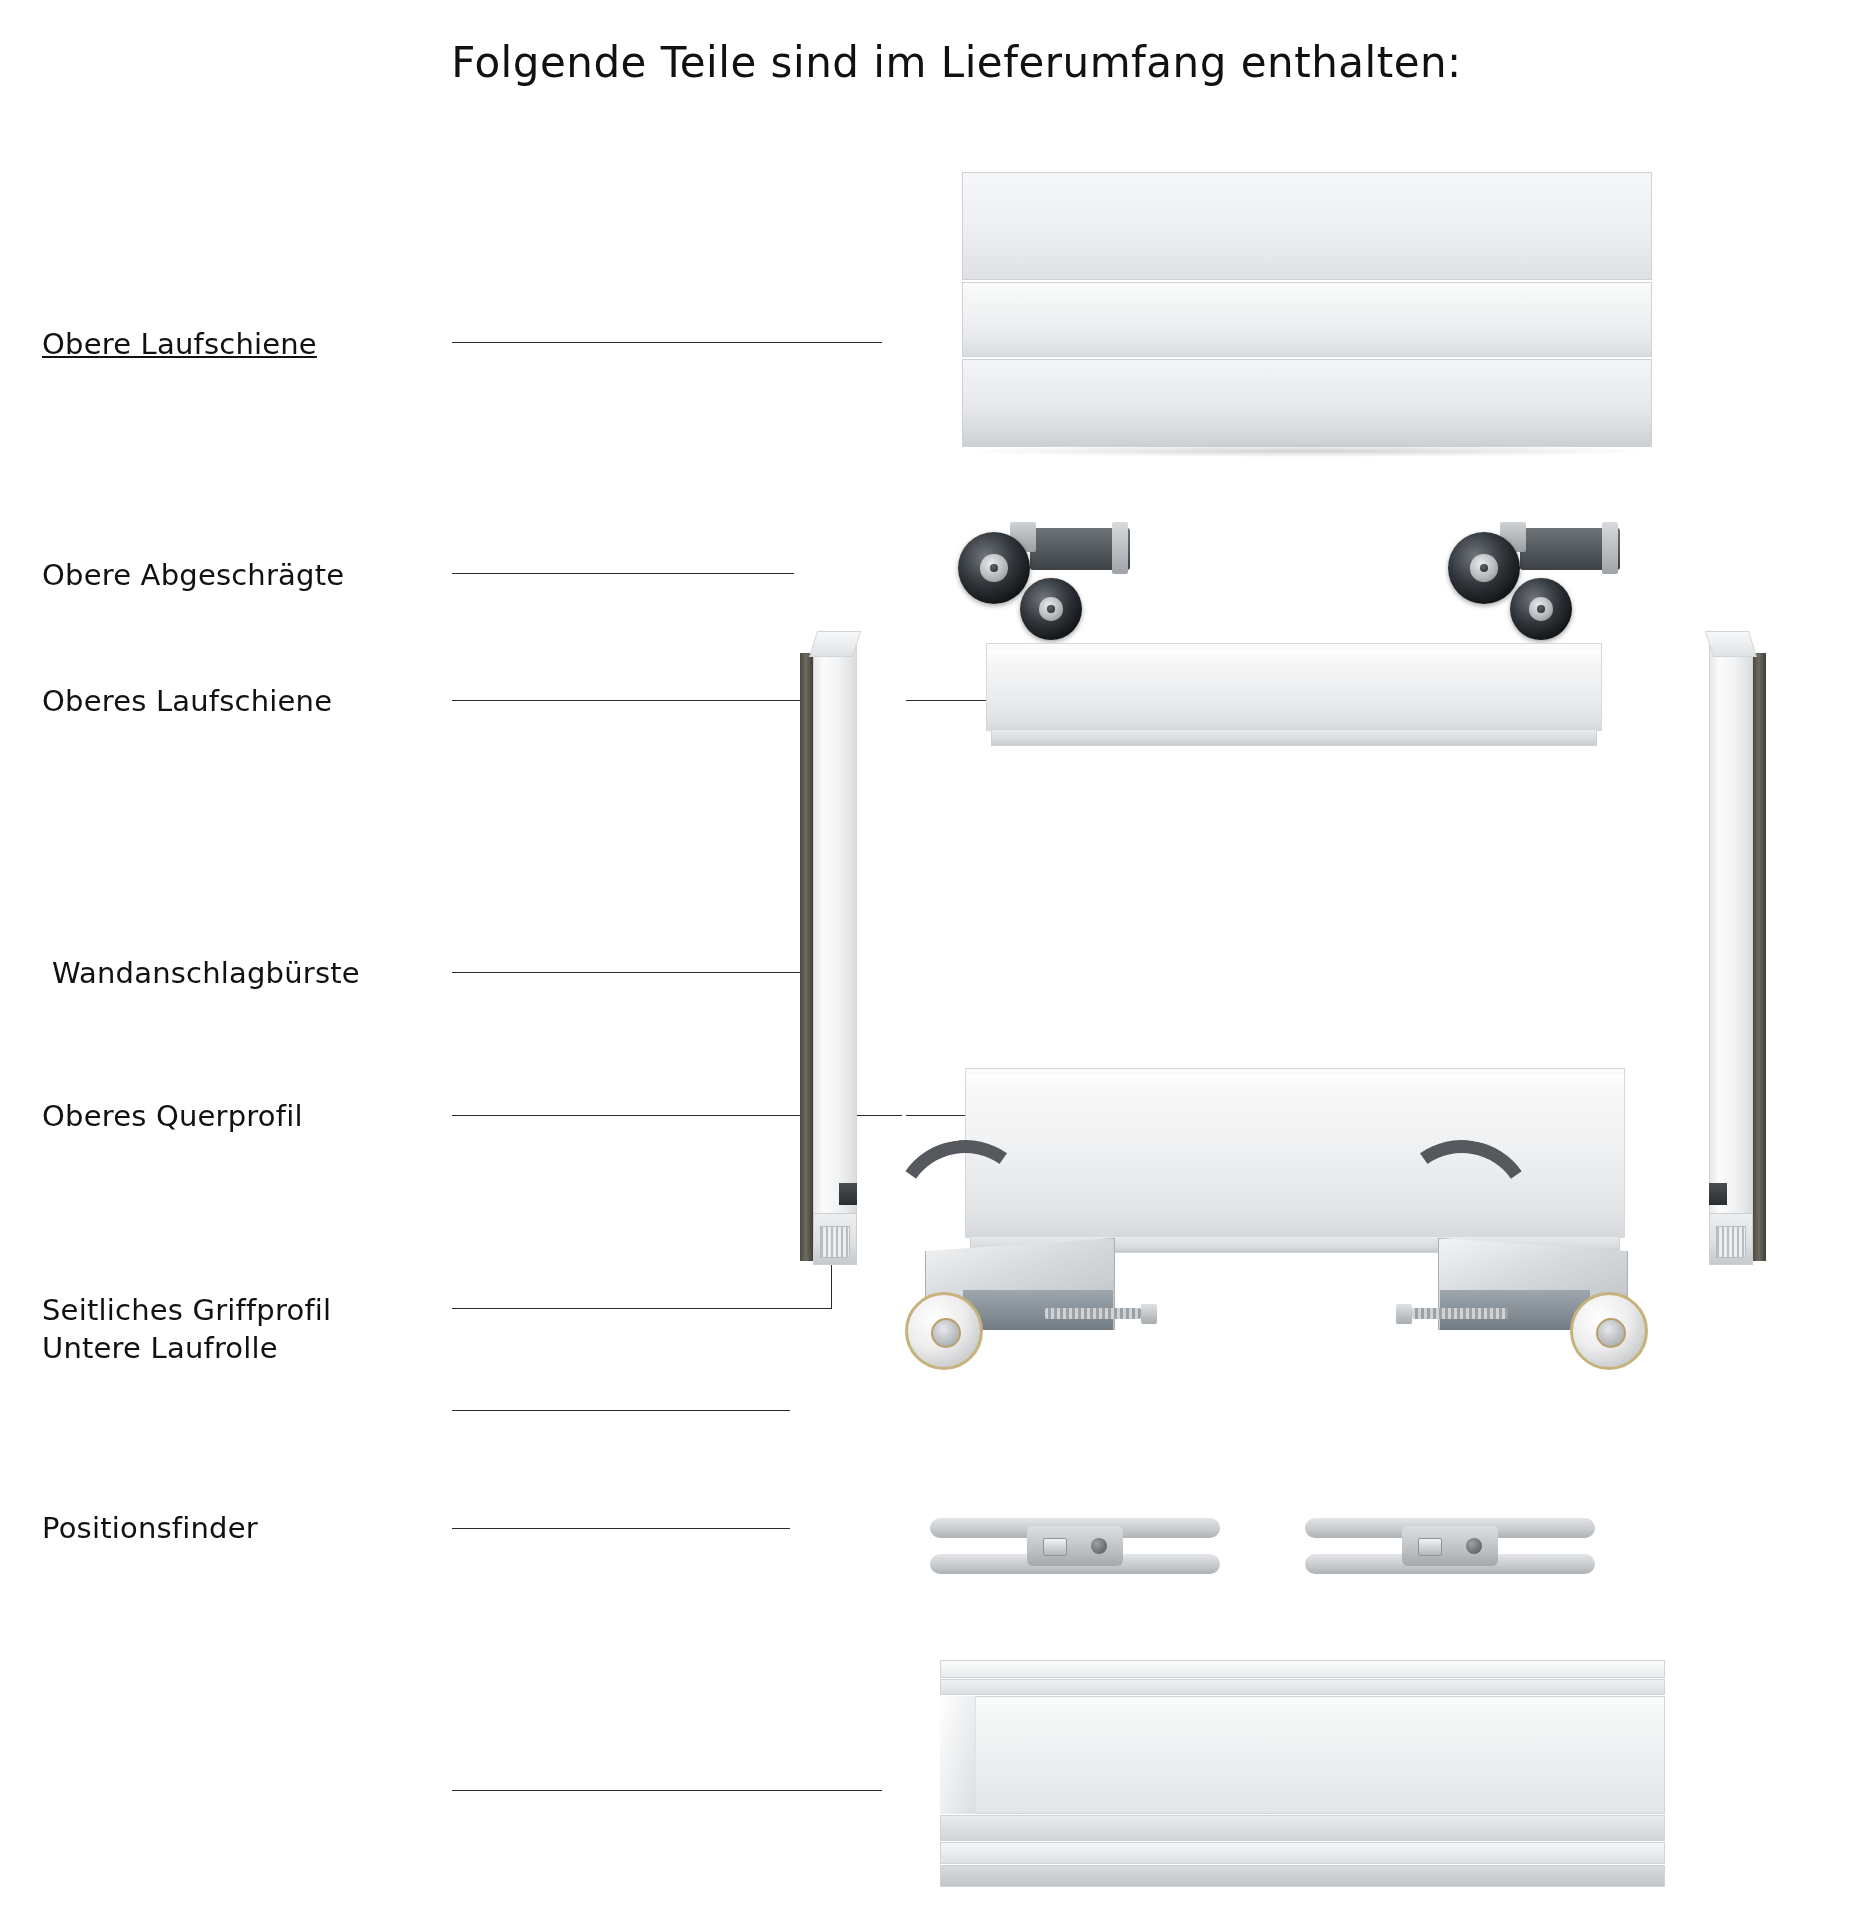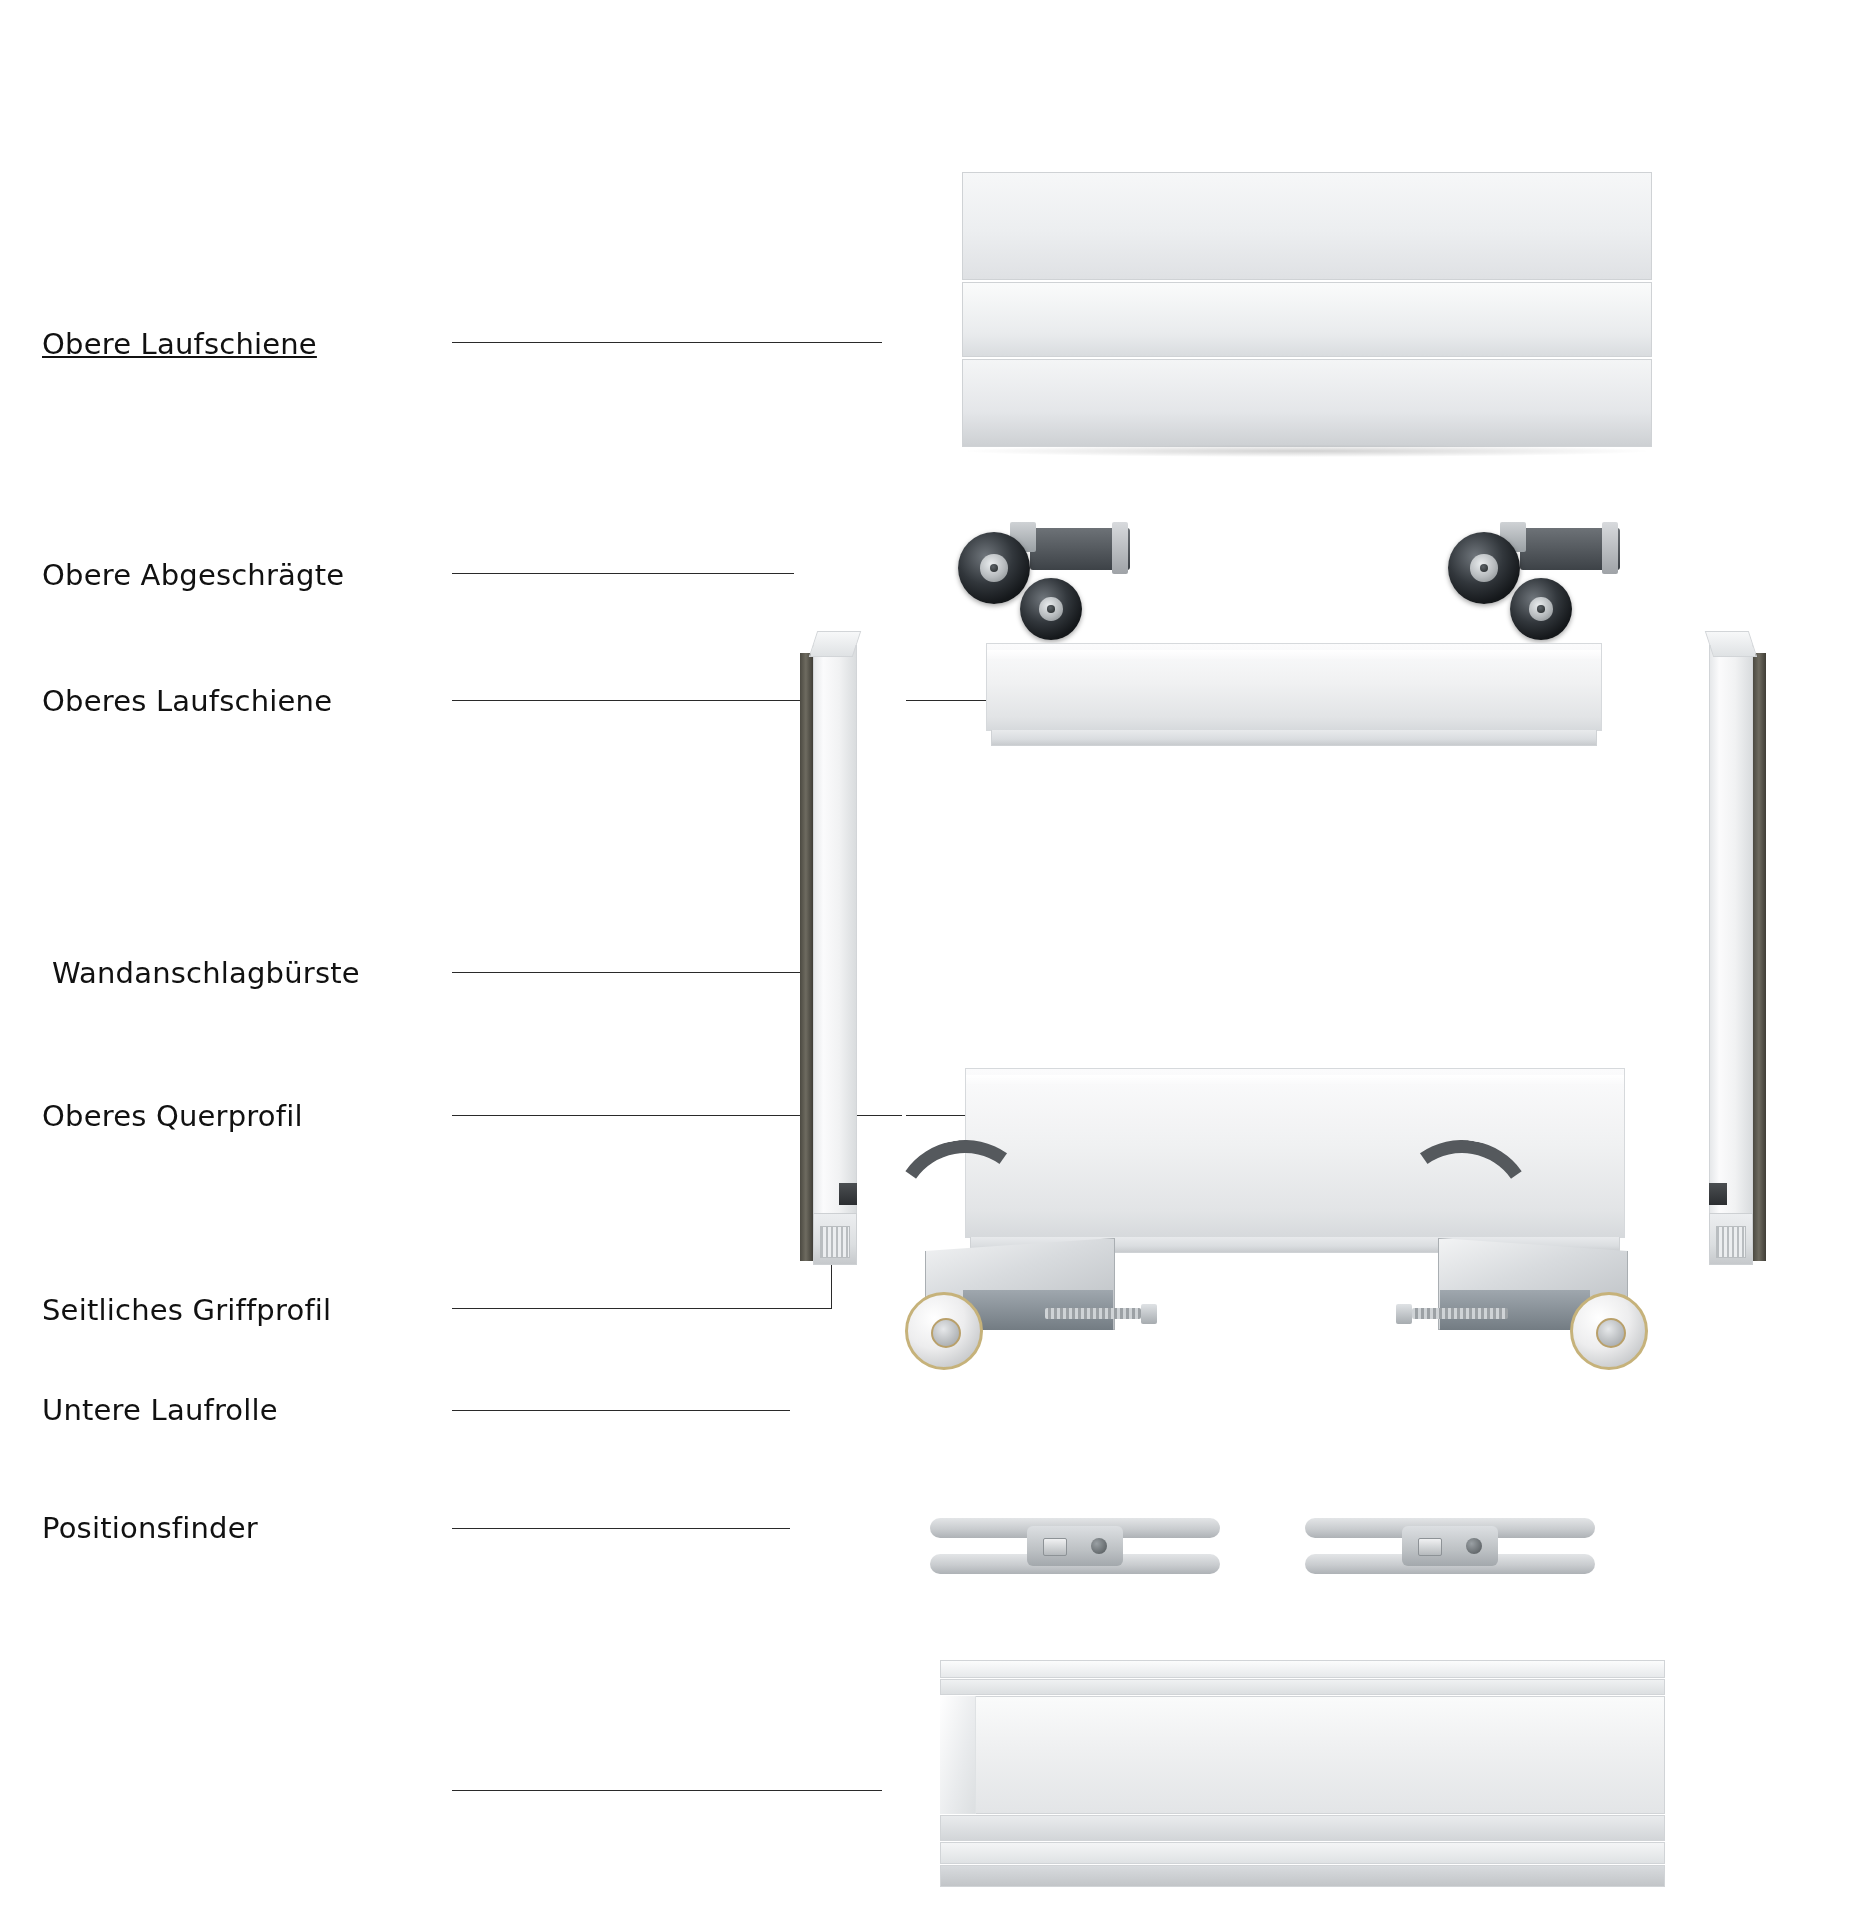"Folgende Teile sind im Lieferumfang" div.title { html: none -> <div>Folgende Teile sind im Lieferumfang enthalten:</div> }
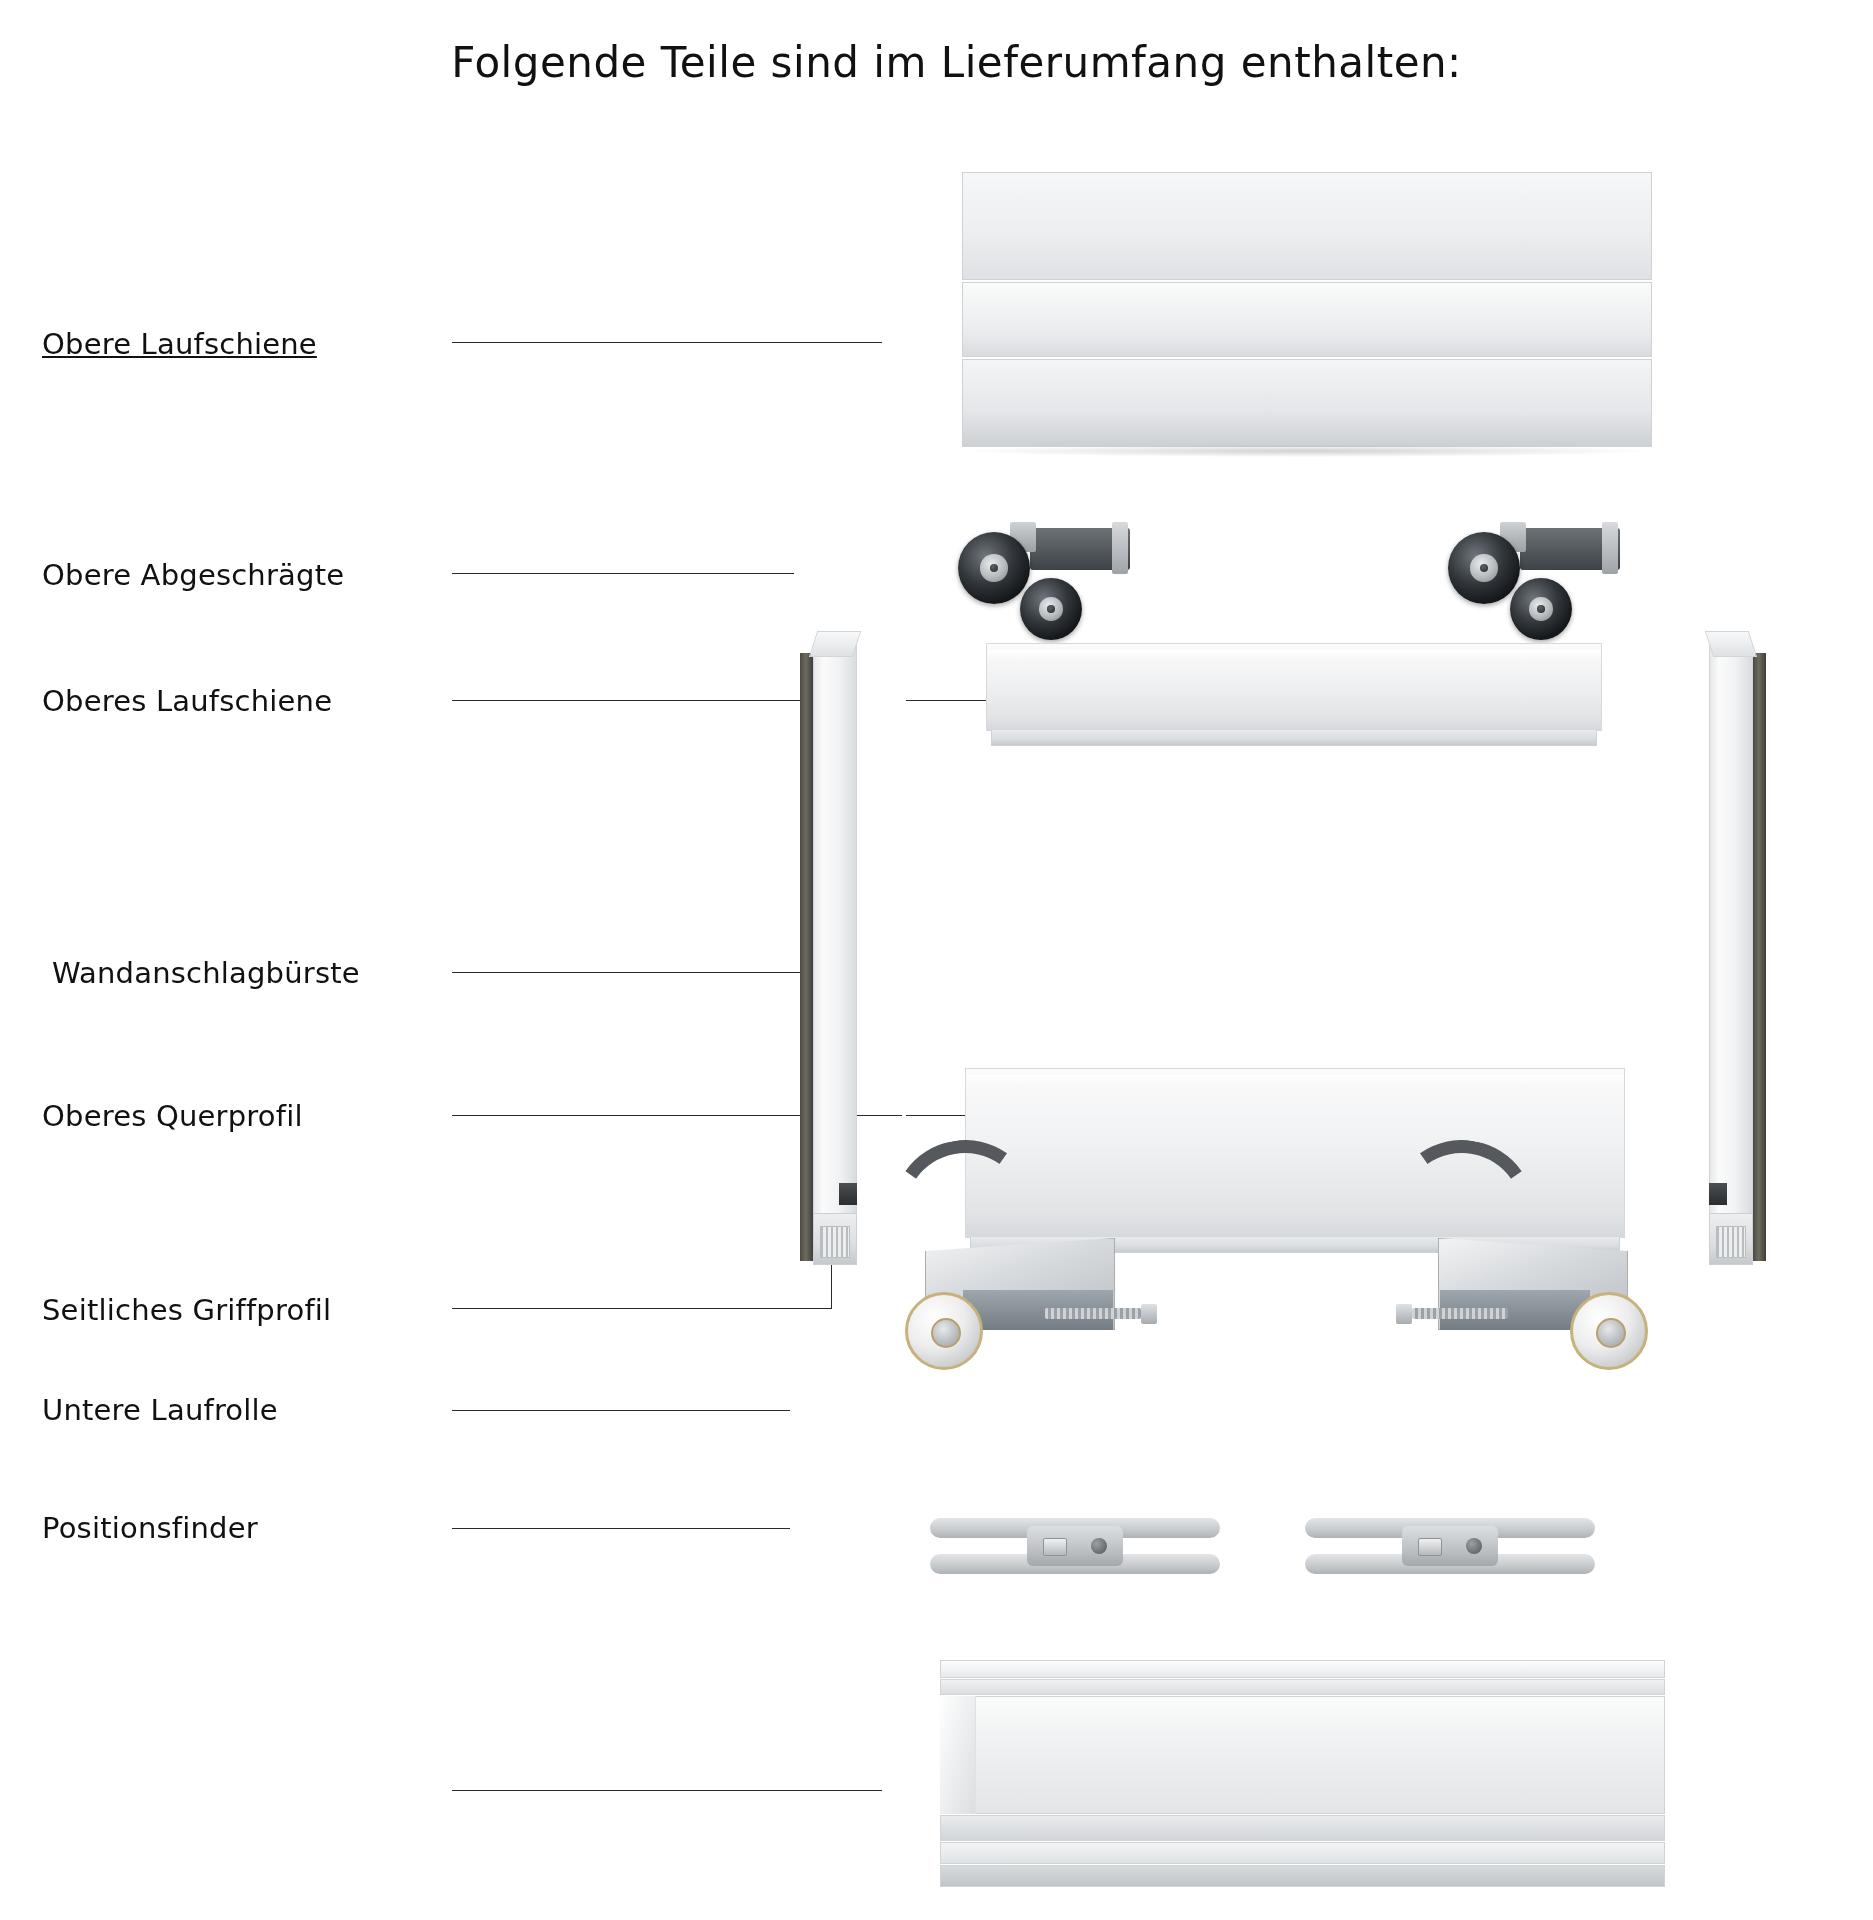"Untere Laufrolle" div.label { top: 1392px -> 1330px }
